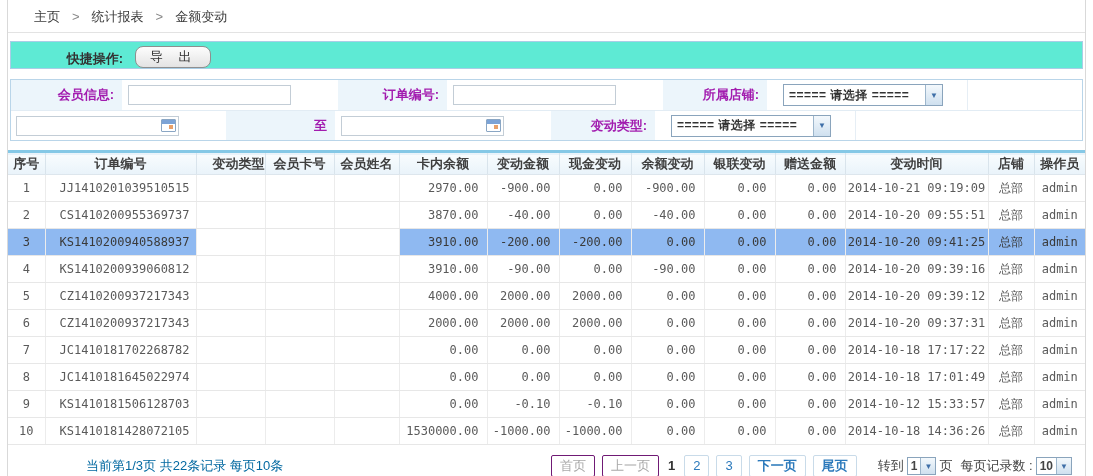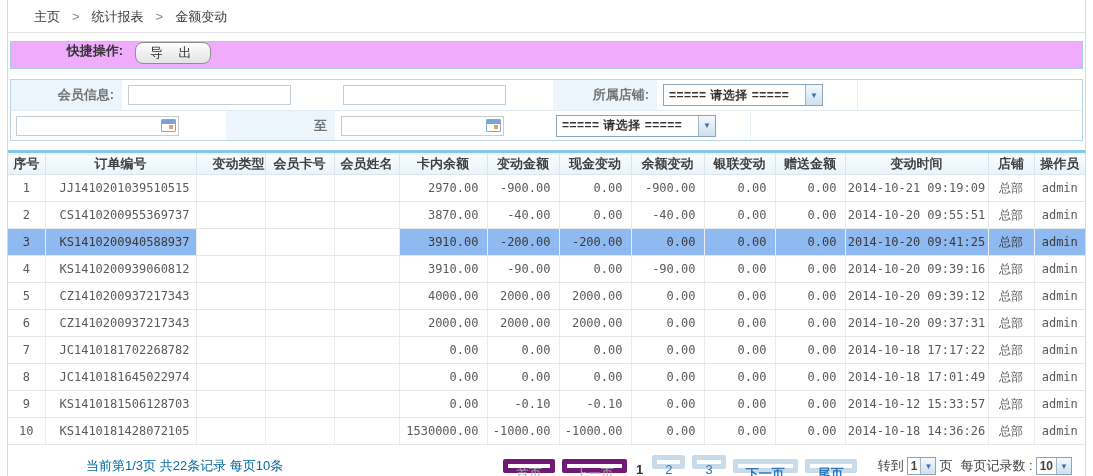"快捷操作:" .quickops { align-items: flex-start -> flex-end; background: #f0abfc -> #5eead4 }
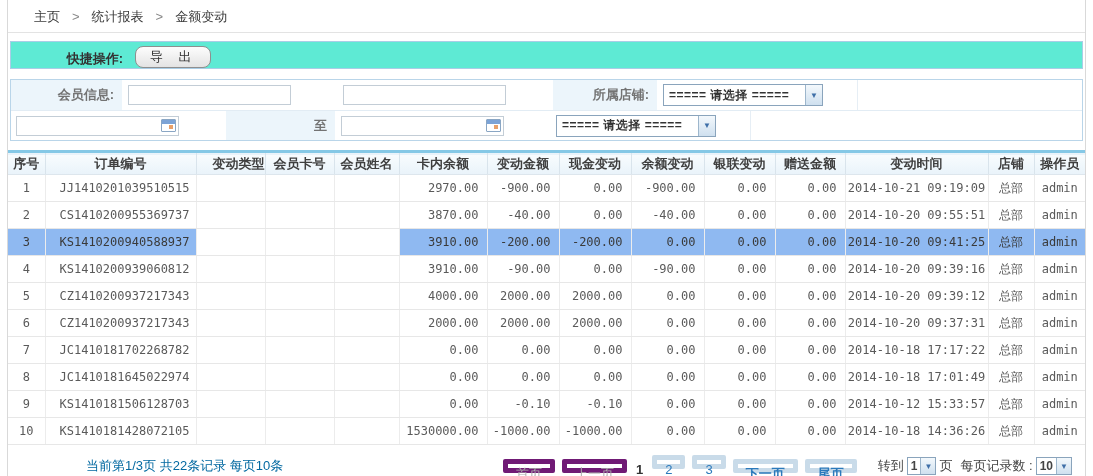"会员信息:" .lbl { color: #737373 -> #a21caf }
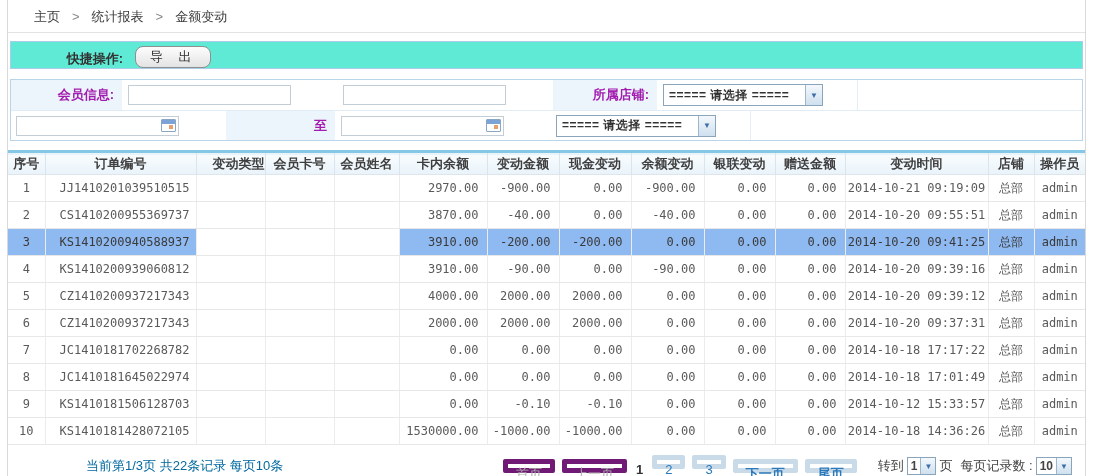"订单编号:" div.cell { html: none -> <div>订单编号:</div> }
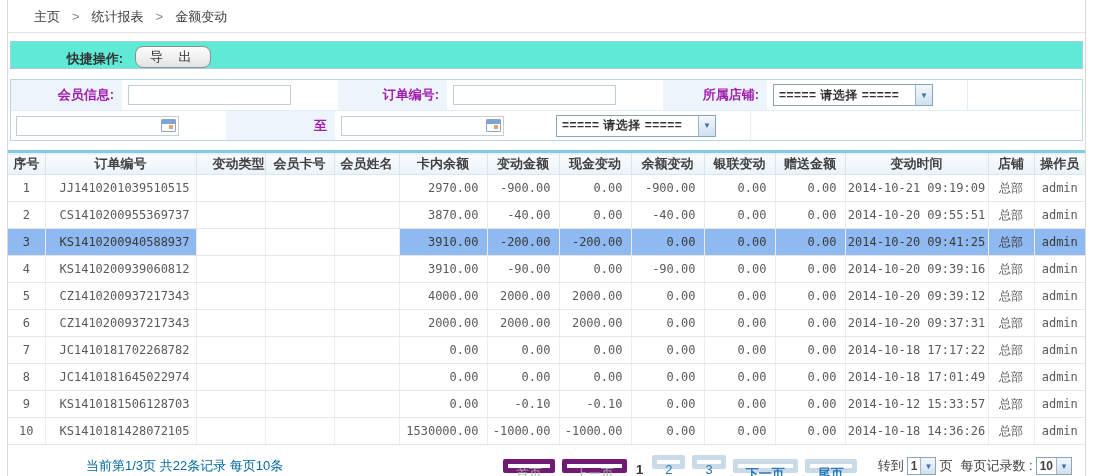"===== 请选择 =====" .fld.f3 { padding-left: 5px -> 15px }
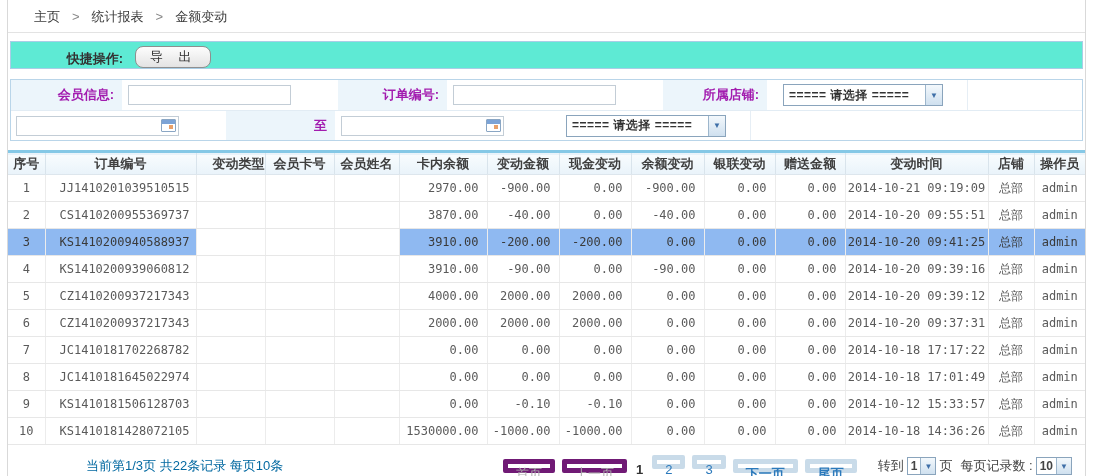"变动类型:" div.cell { html: none -> <div>变动类型:</div> }
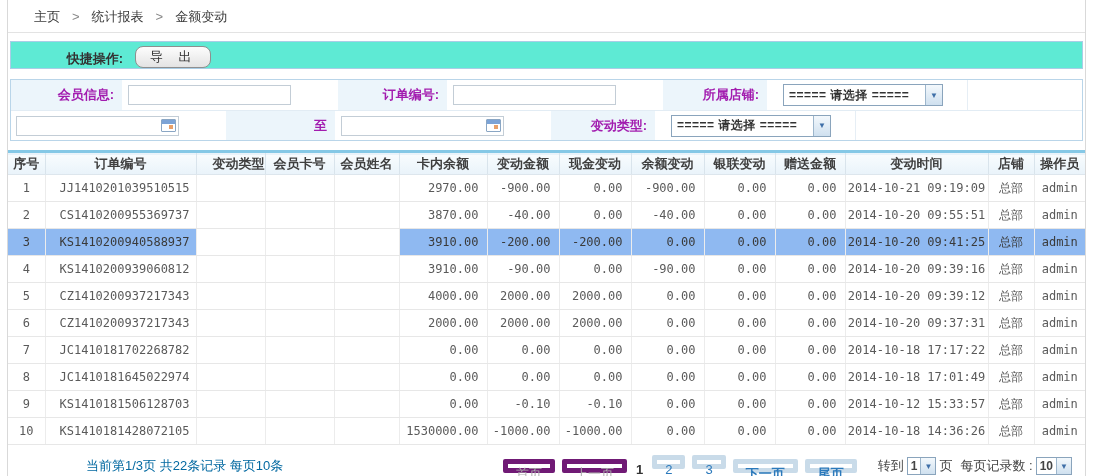"首页" .pbtn { border: 5px solid #701a75 -> 1px solid #701a75; height: 14px -> 22px }
